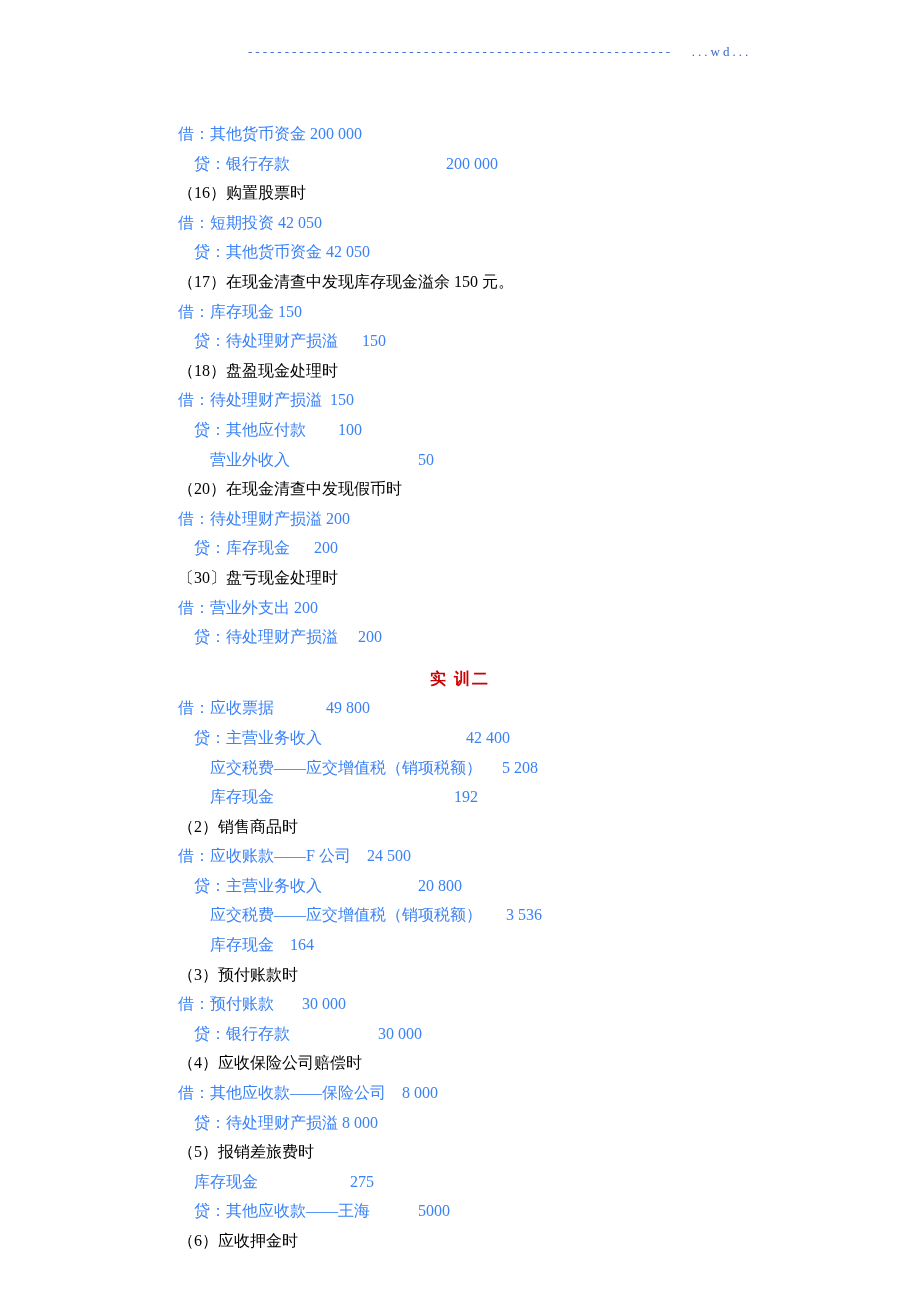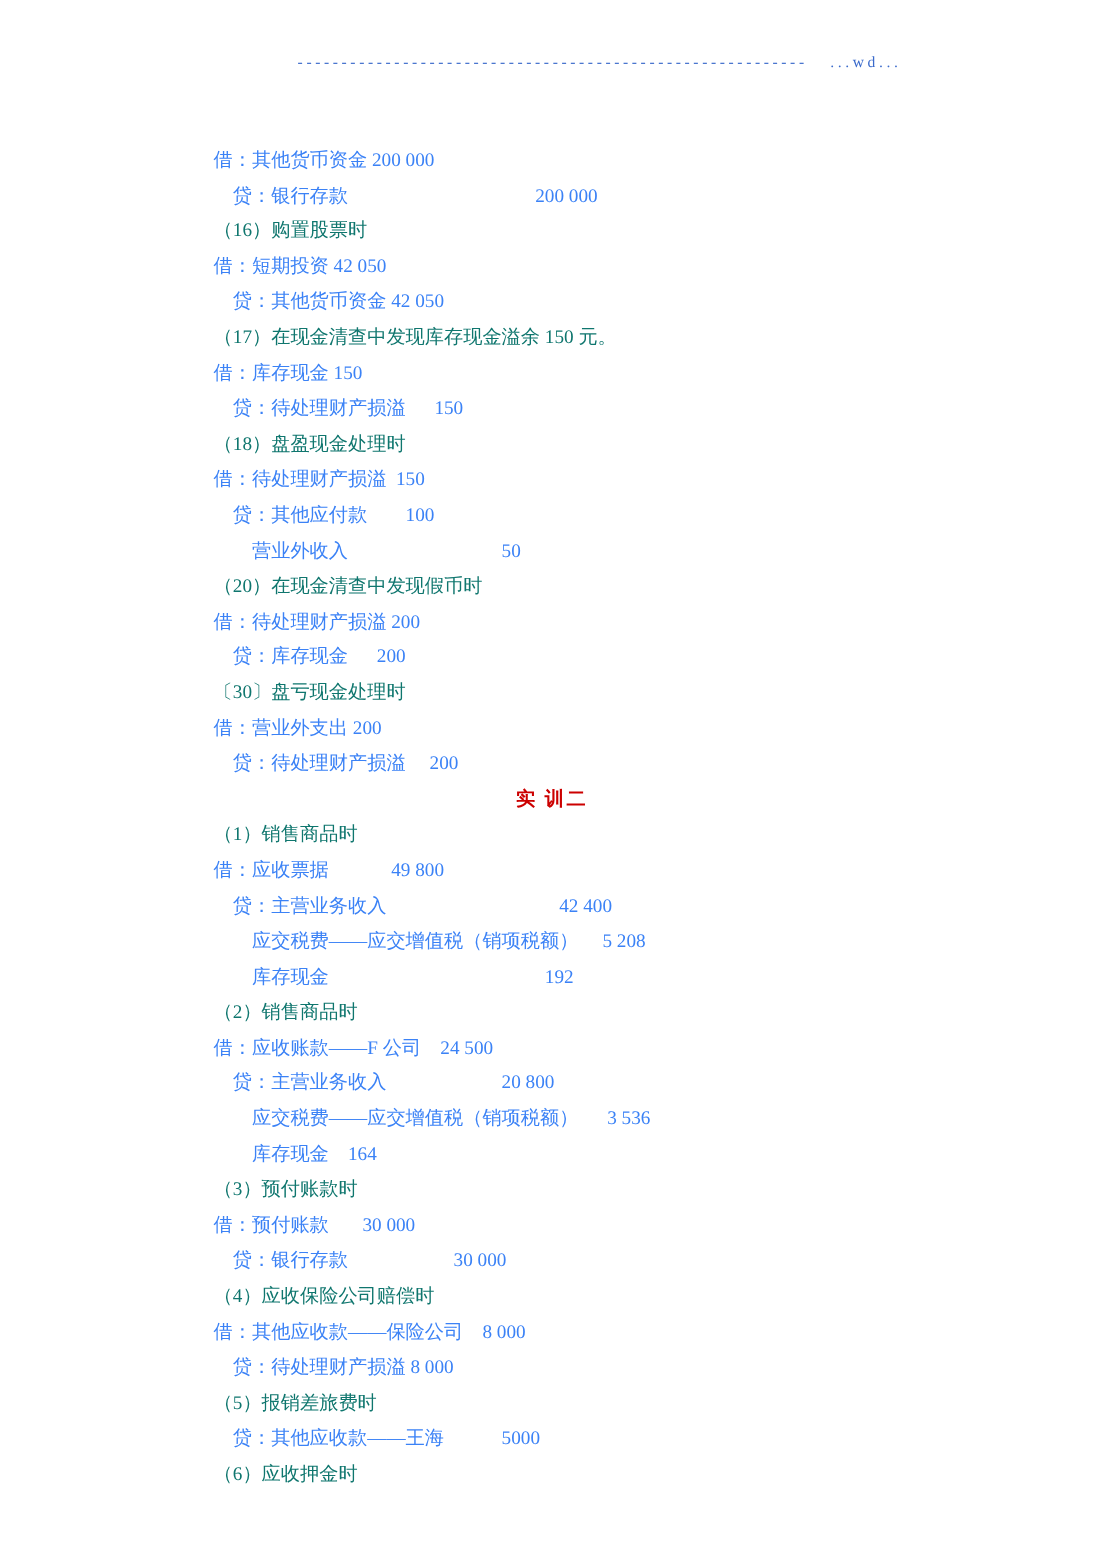"（16）购置股票时" .black { color: #0f766e -> #000000 }
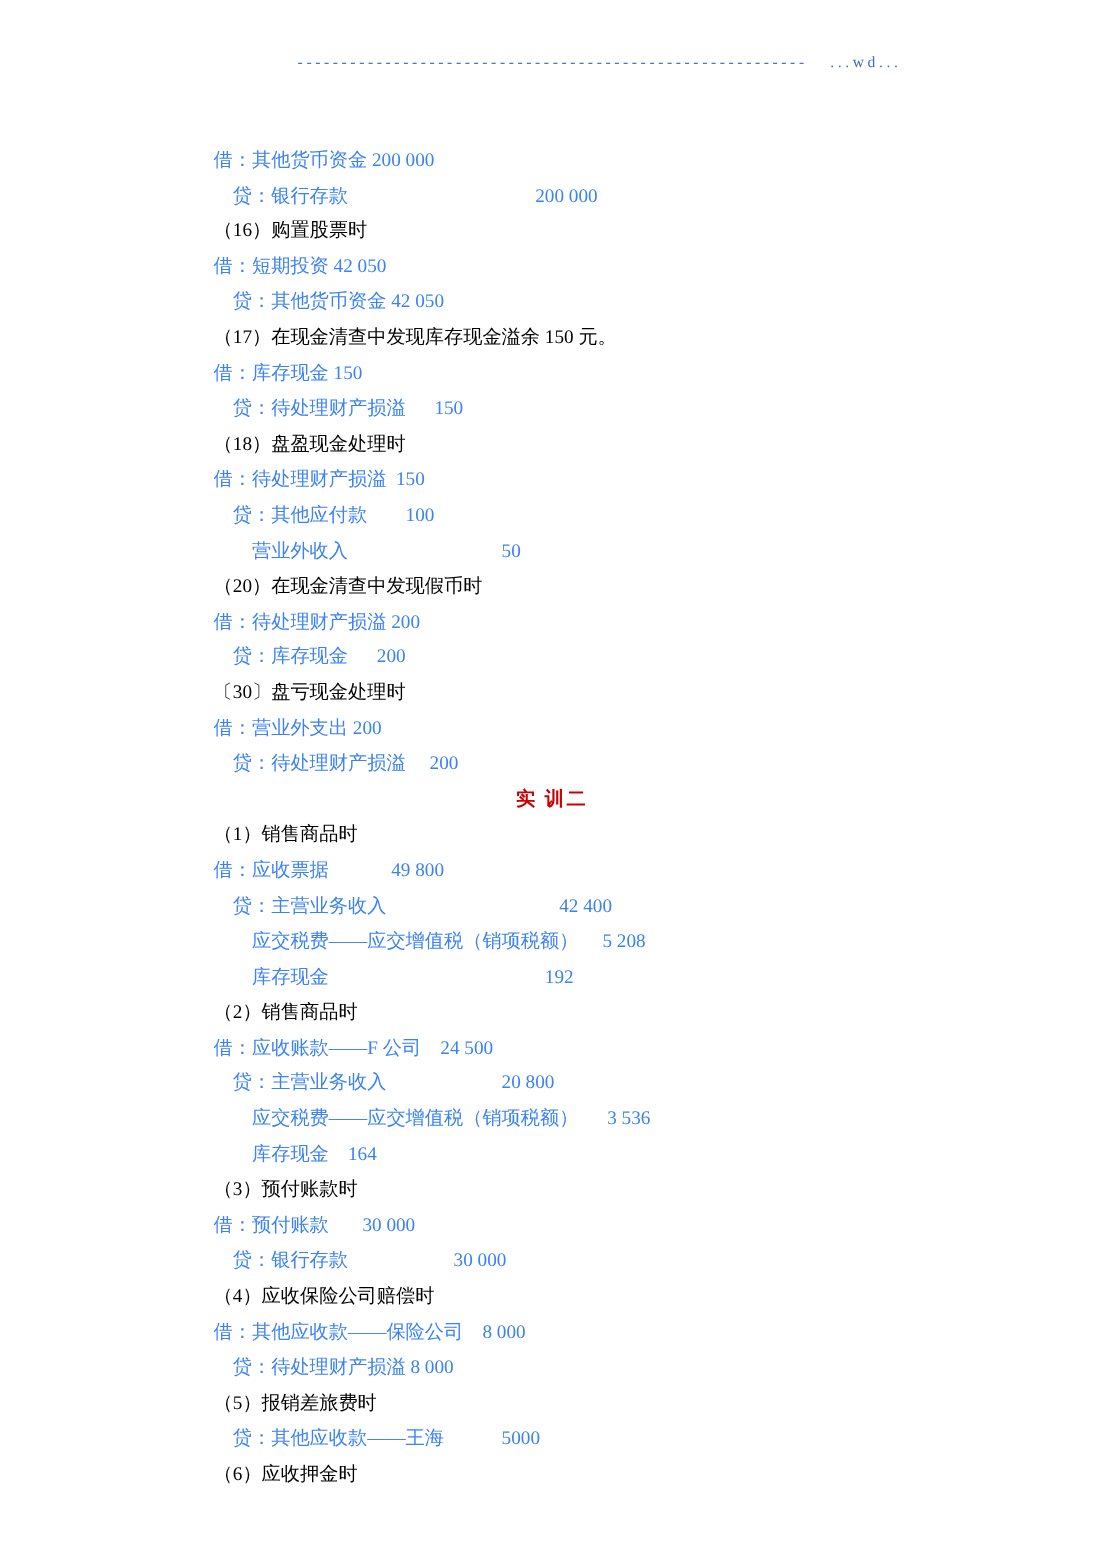"实 训二" .title-center { margin-top: 0px -> 12px }
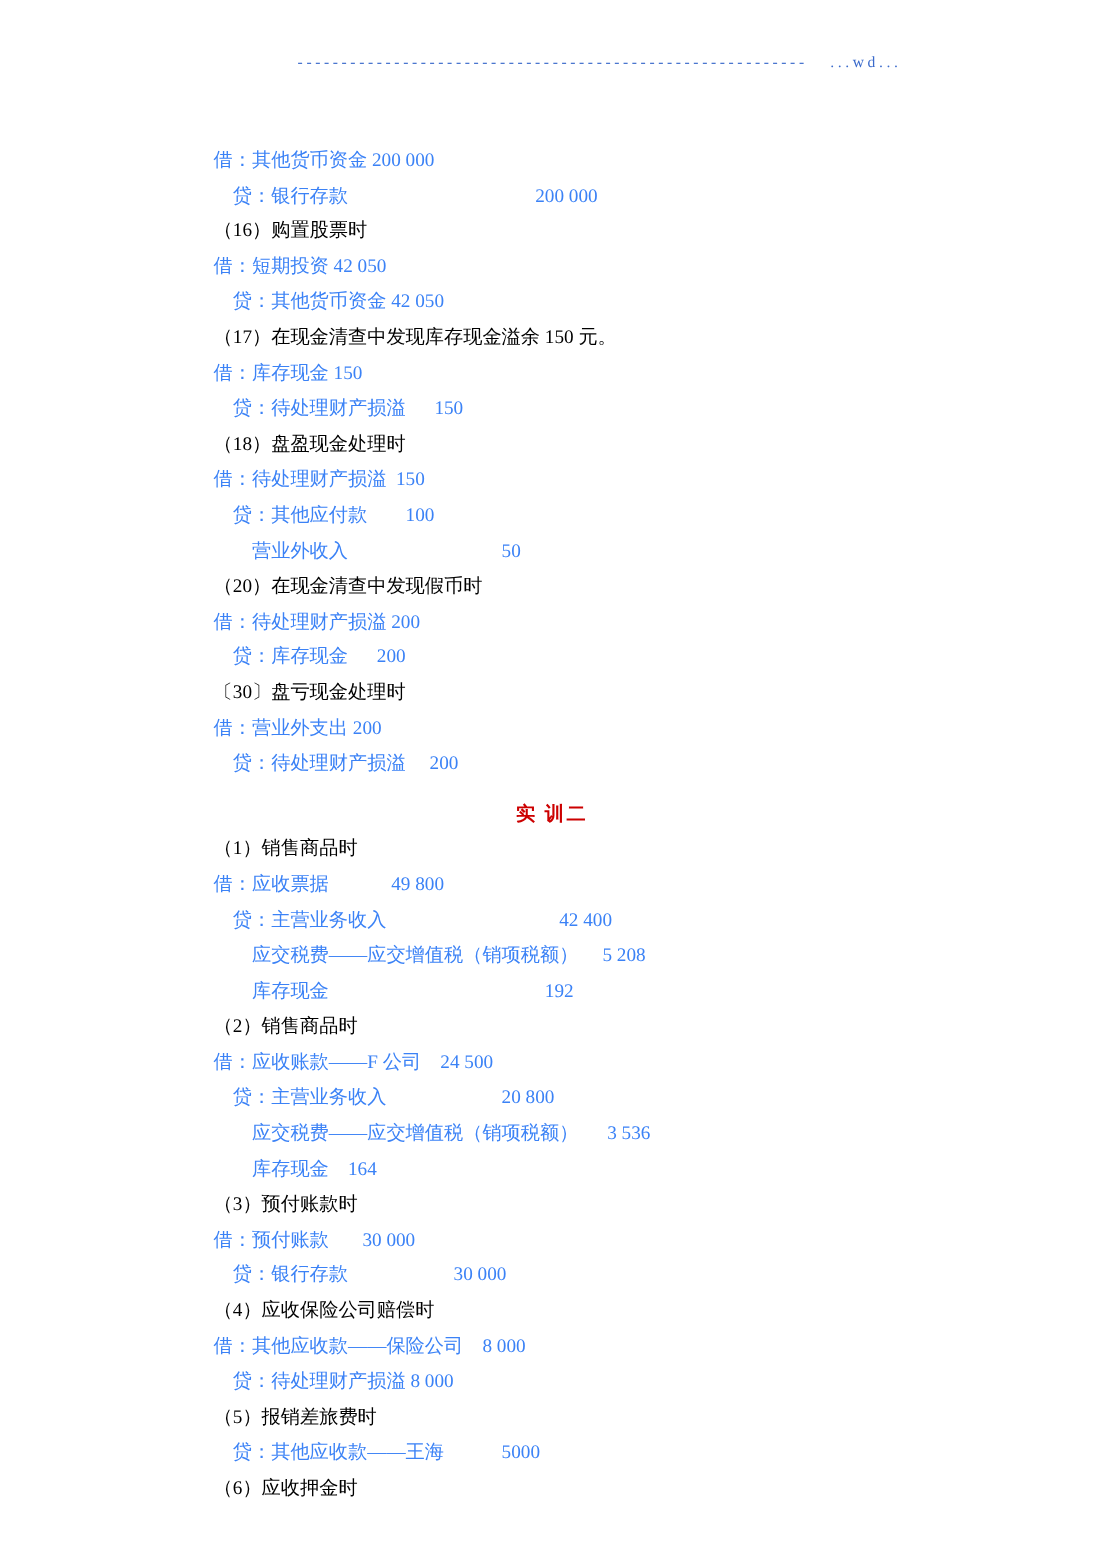"（1）销售商品时" div.line { html: <div>（1）销售商品时</div> -> none }
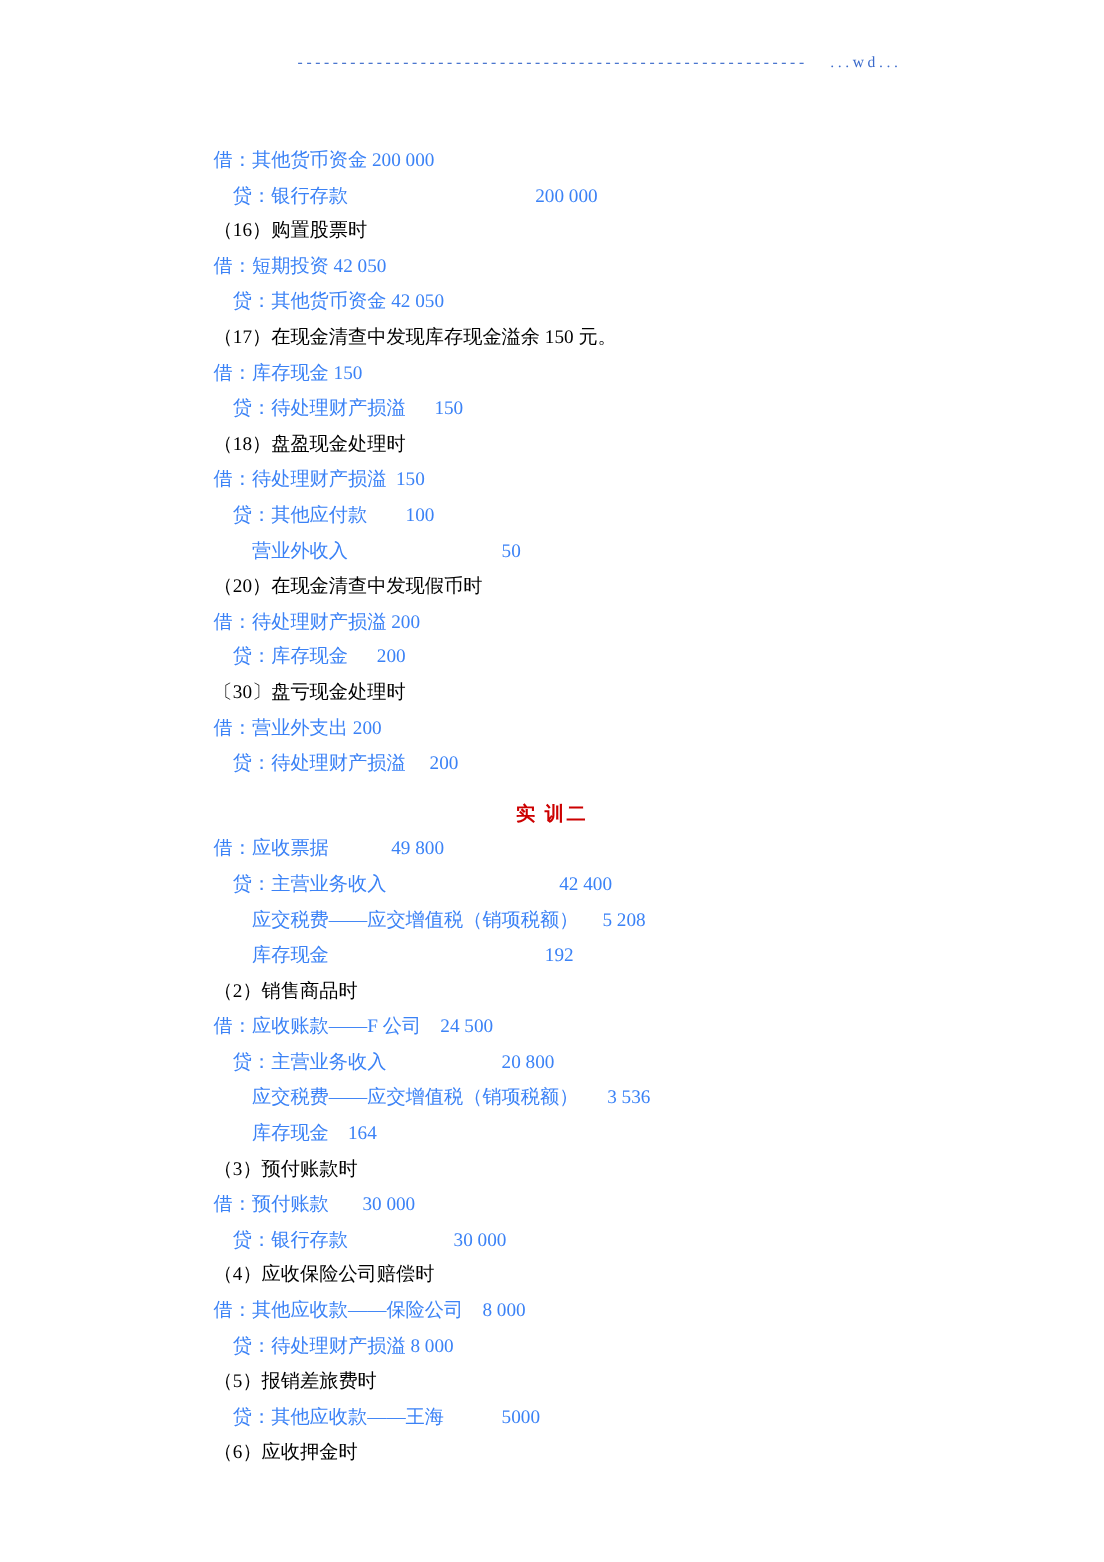"库存现金 275" div.line { html: none -> <div> 库存现金 275</div> }
